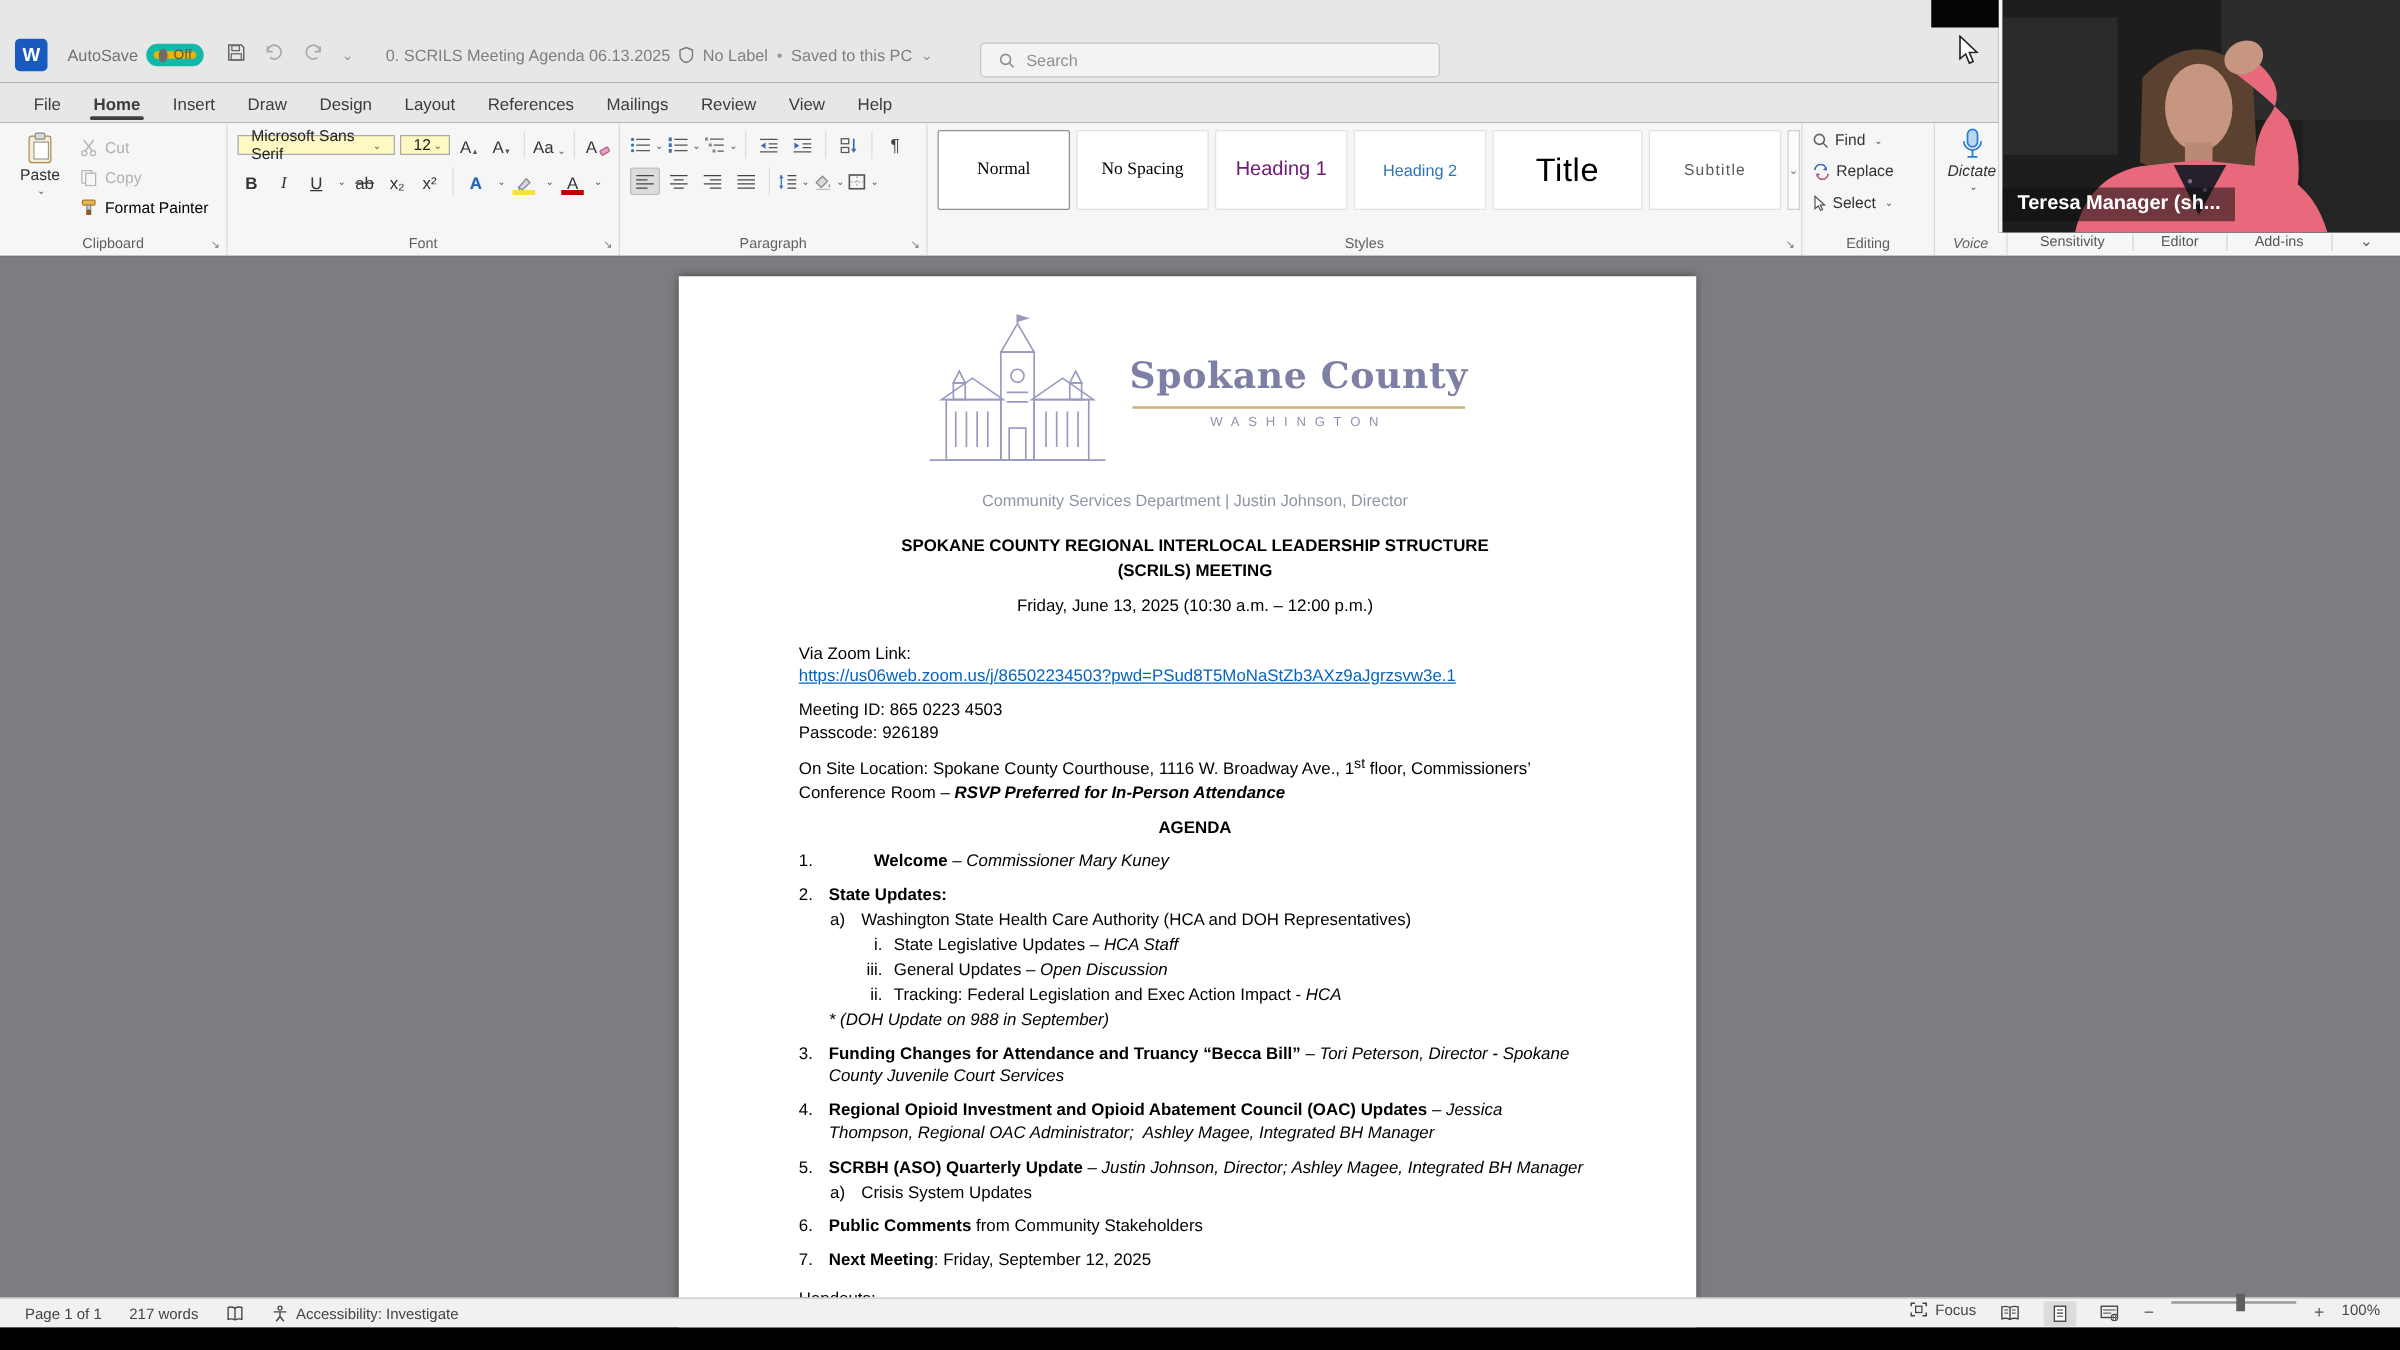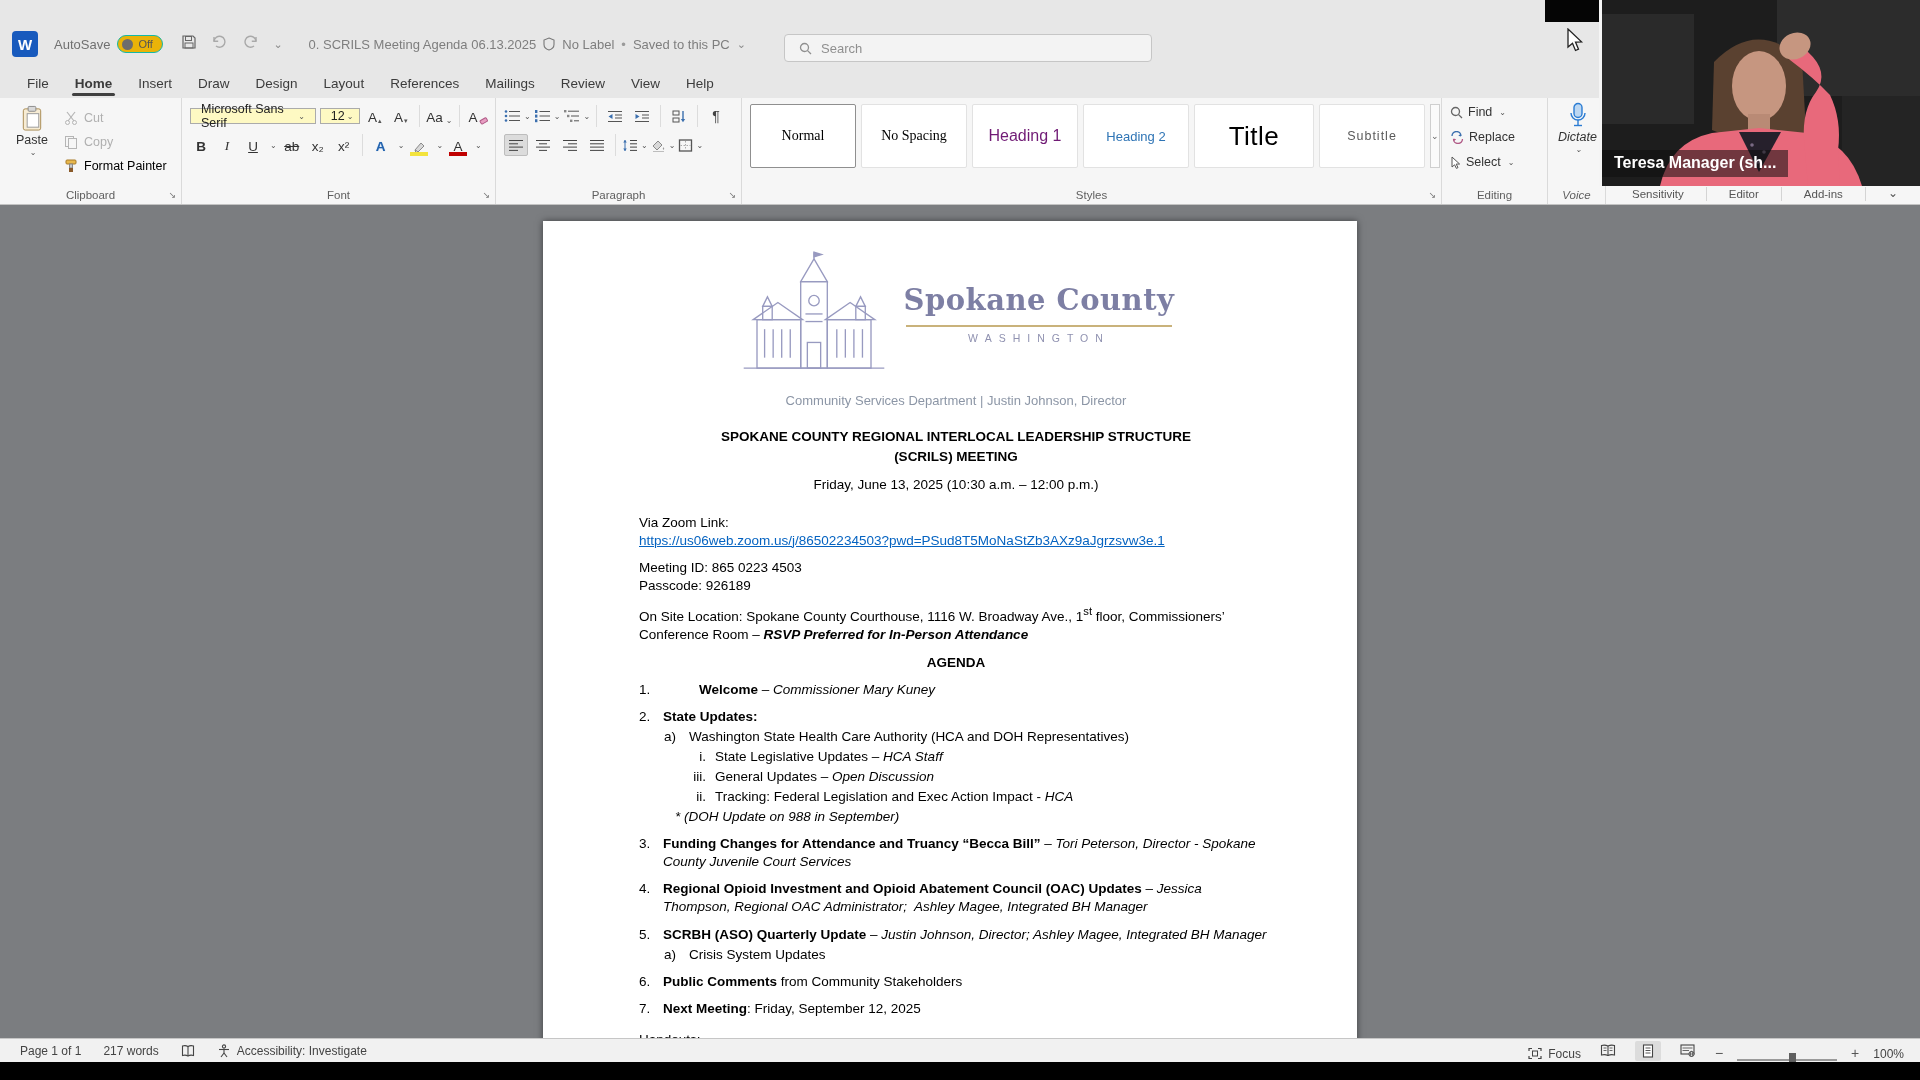"Off" .pill { border: 1px solid #14b8a6 -> 6px solid #14b8a6 }
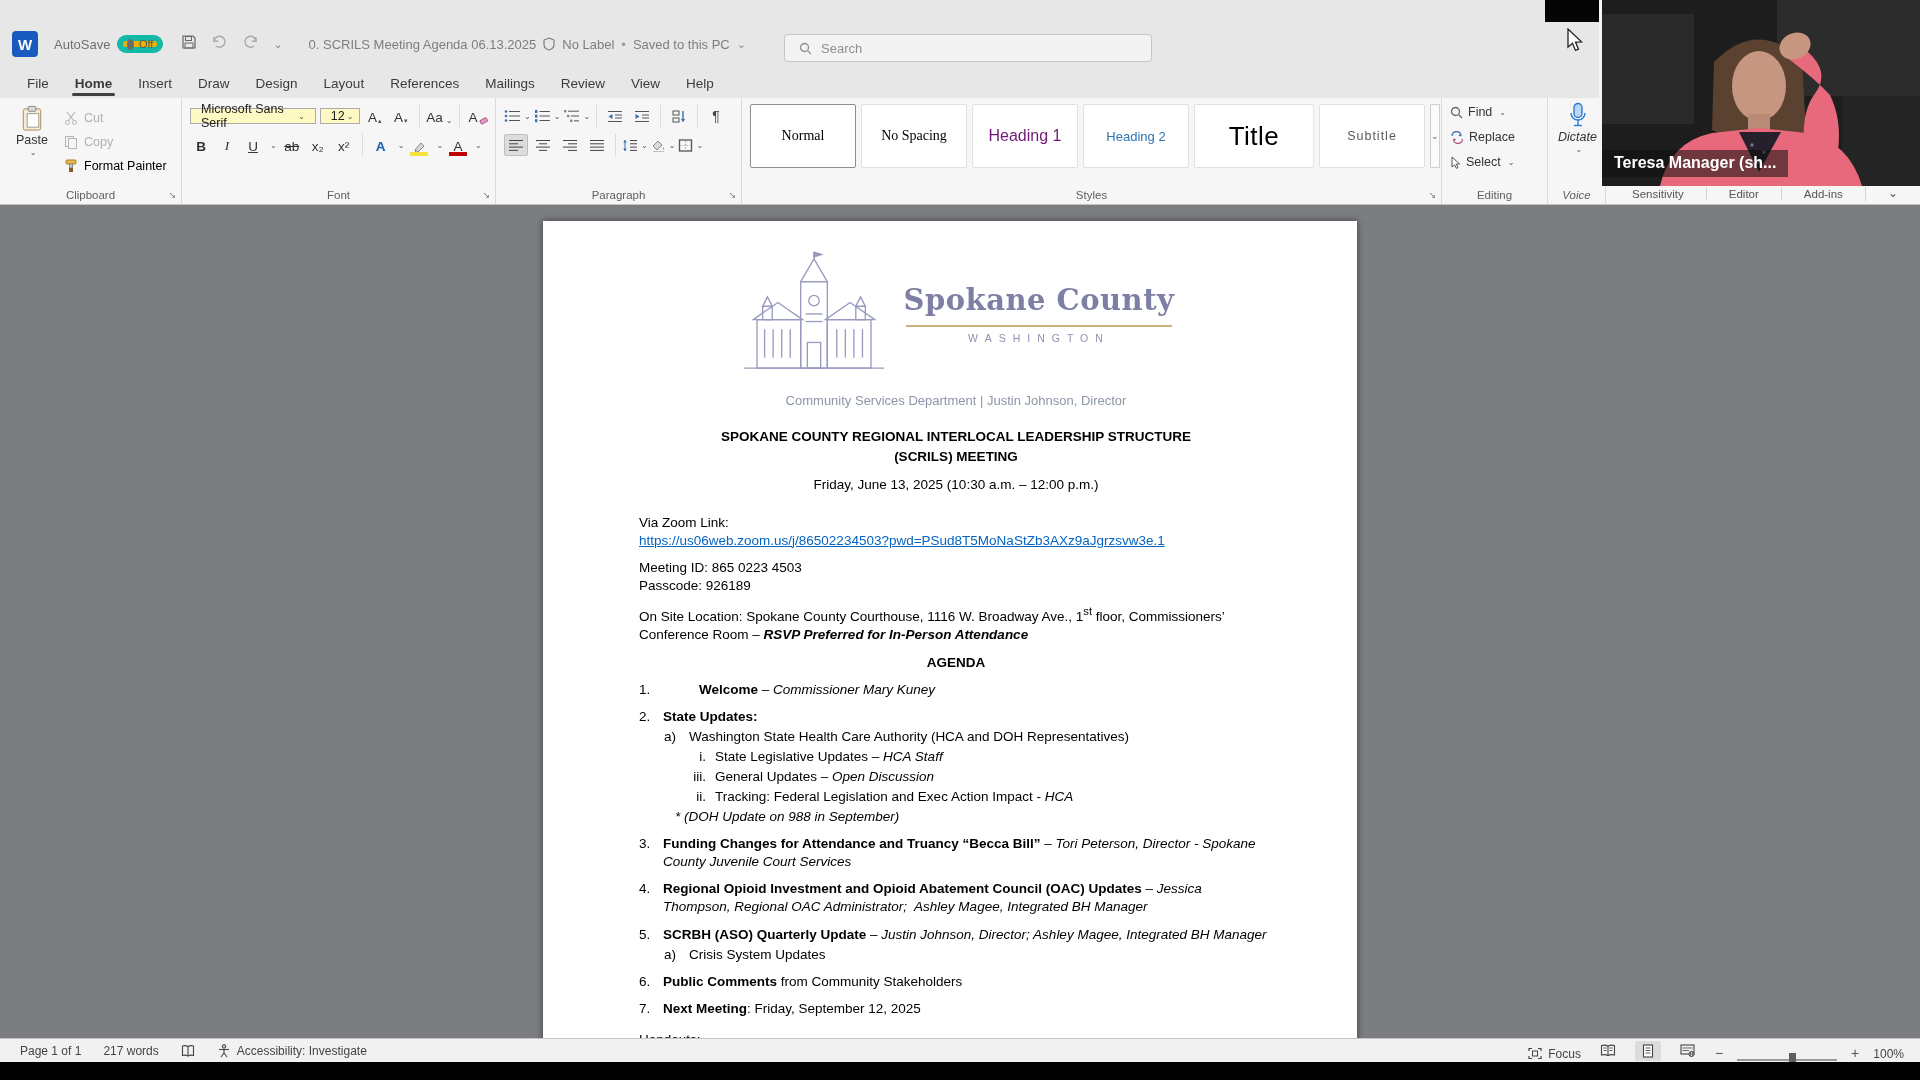"* (DOH Update on 988" .ind3 { margin-left: 36px -> 24px }
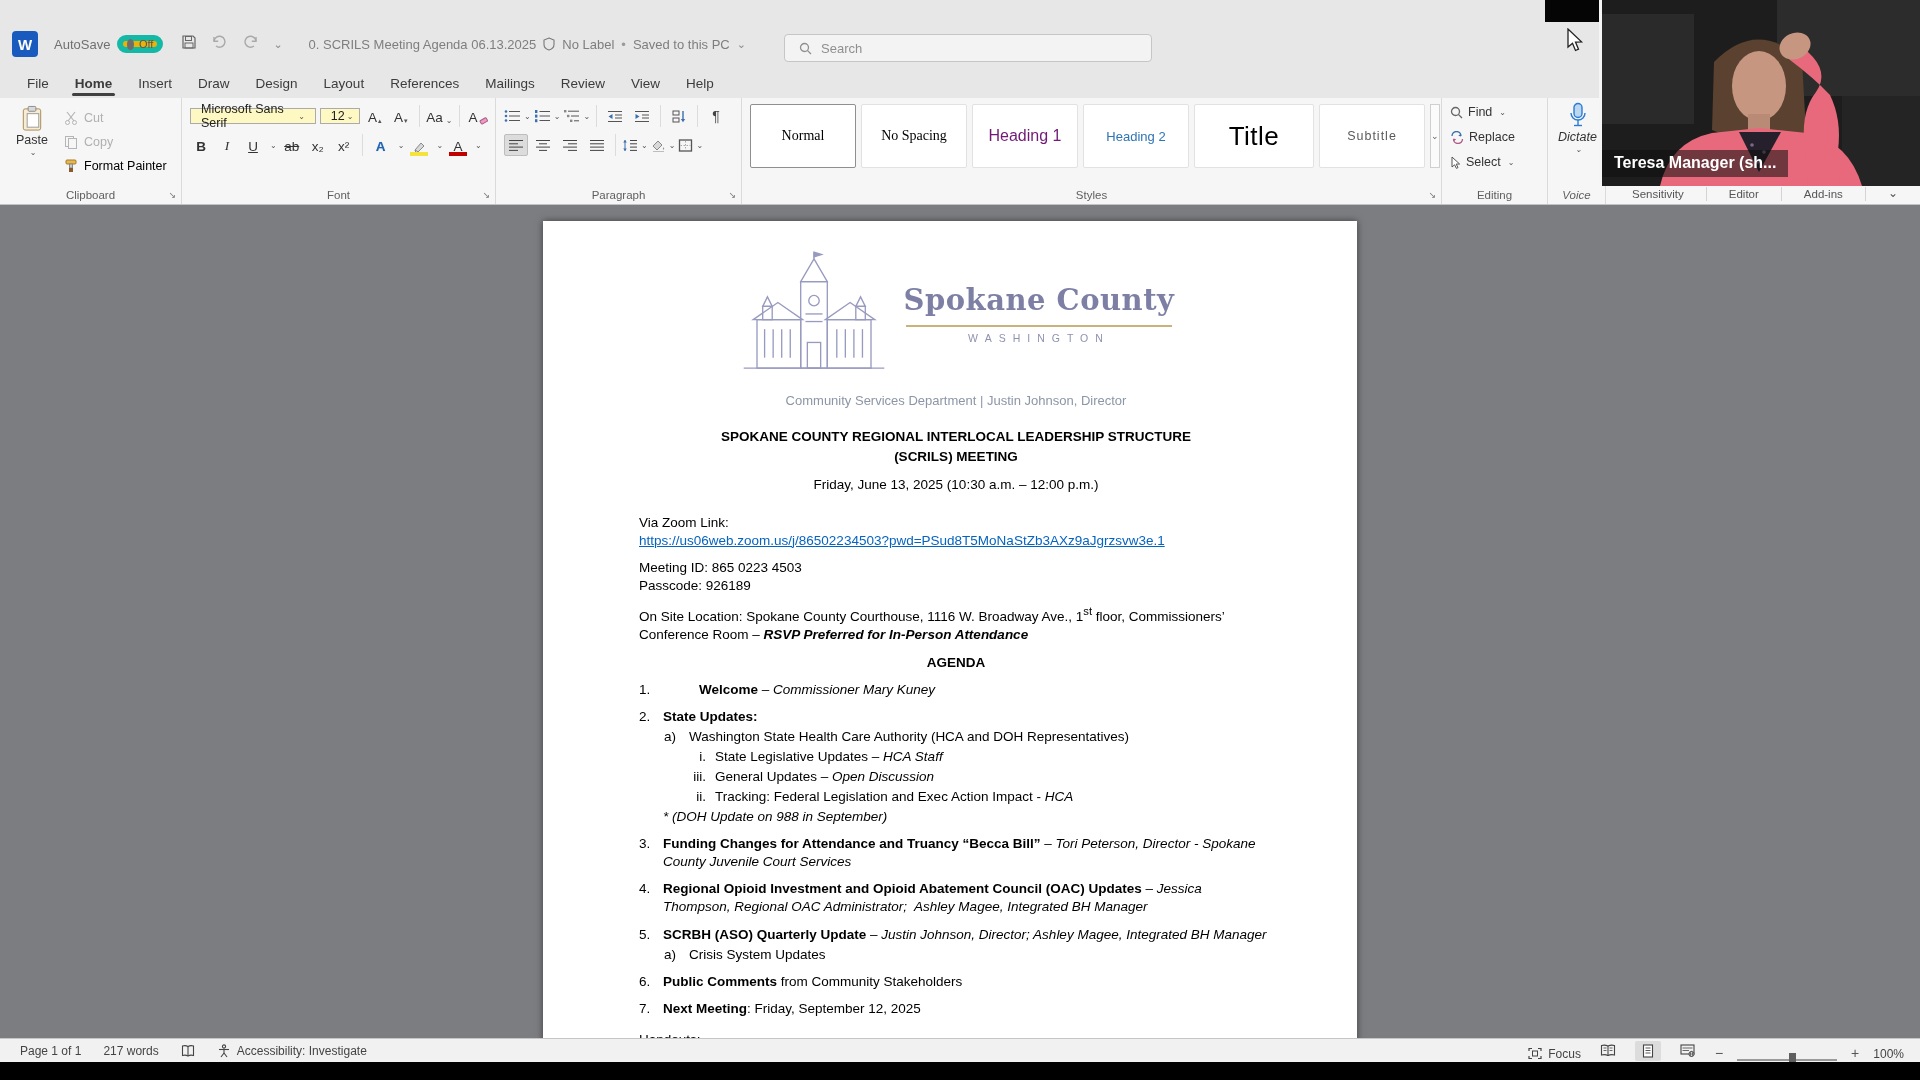"Focus" .sb-right { align-items: flex-end -> flex-start }
